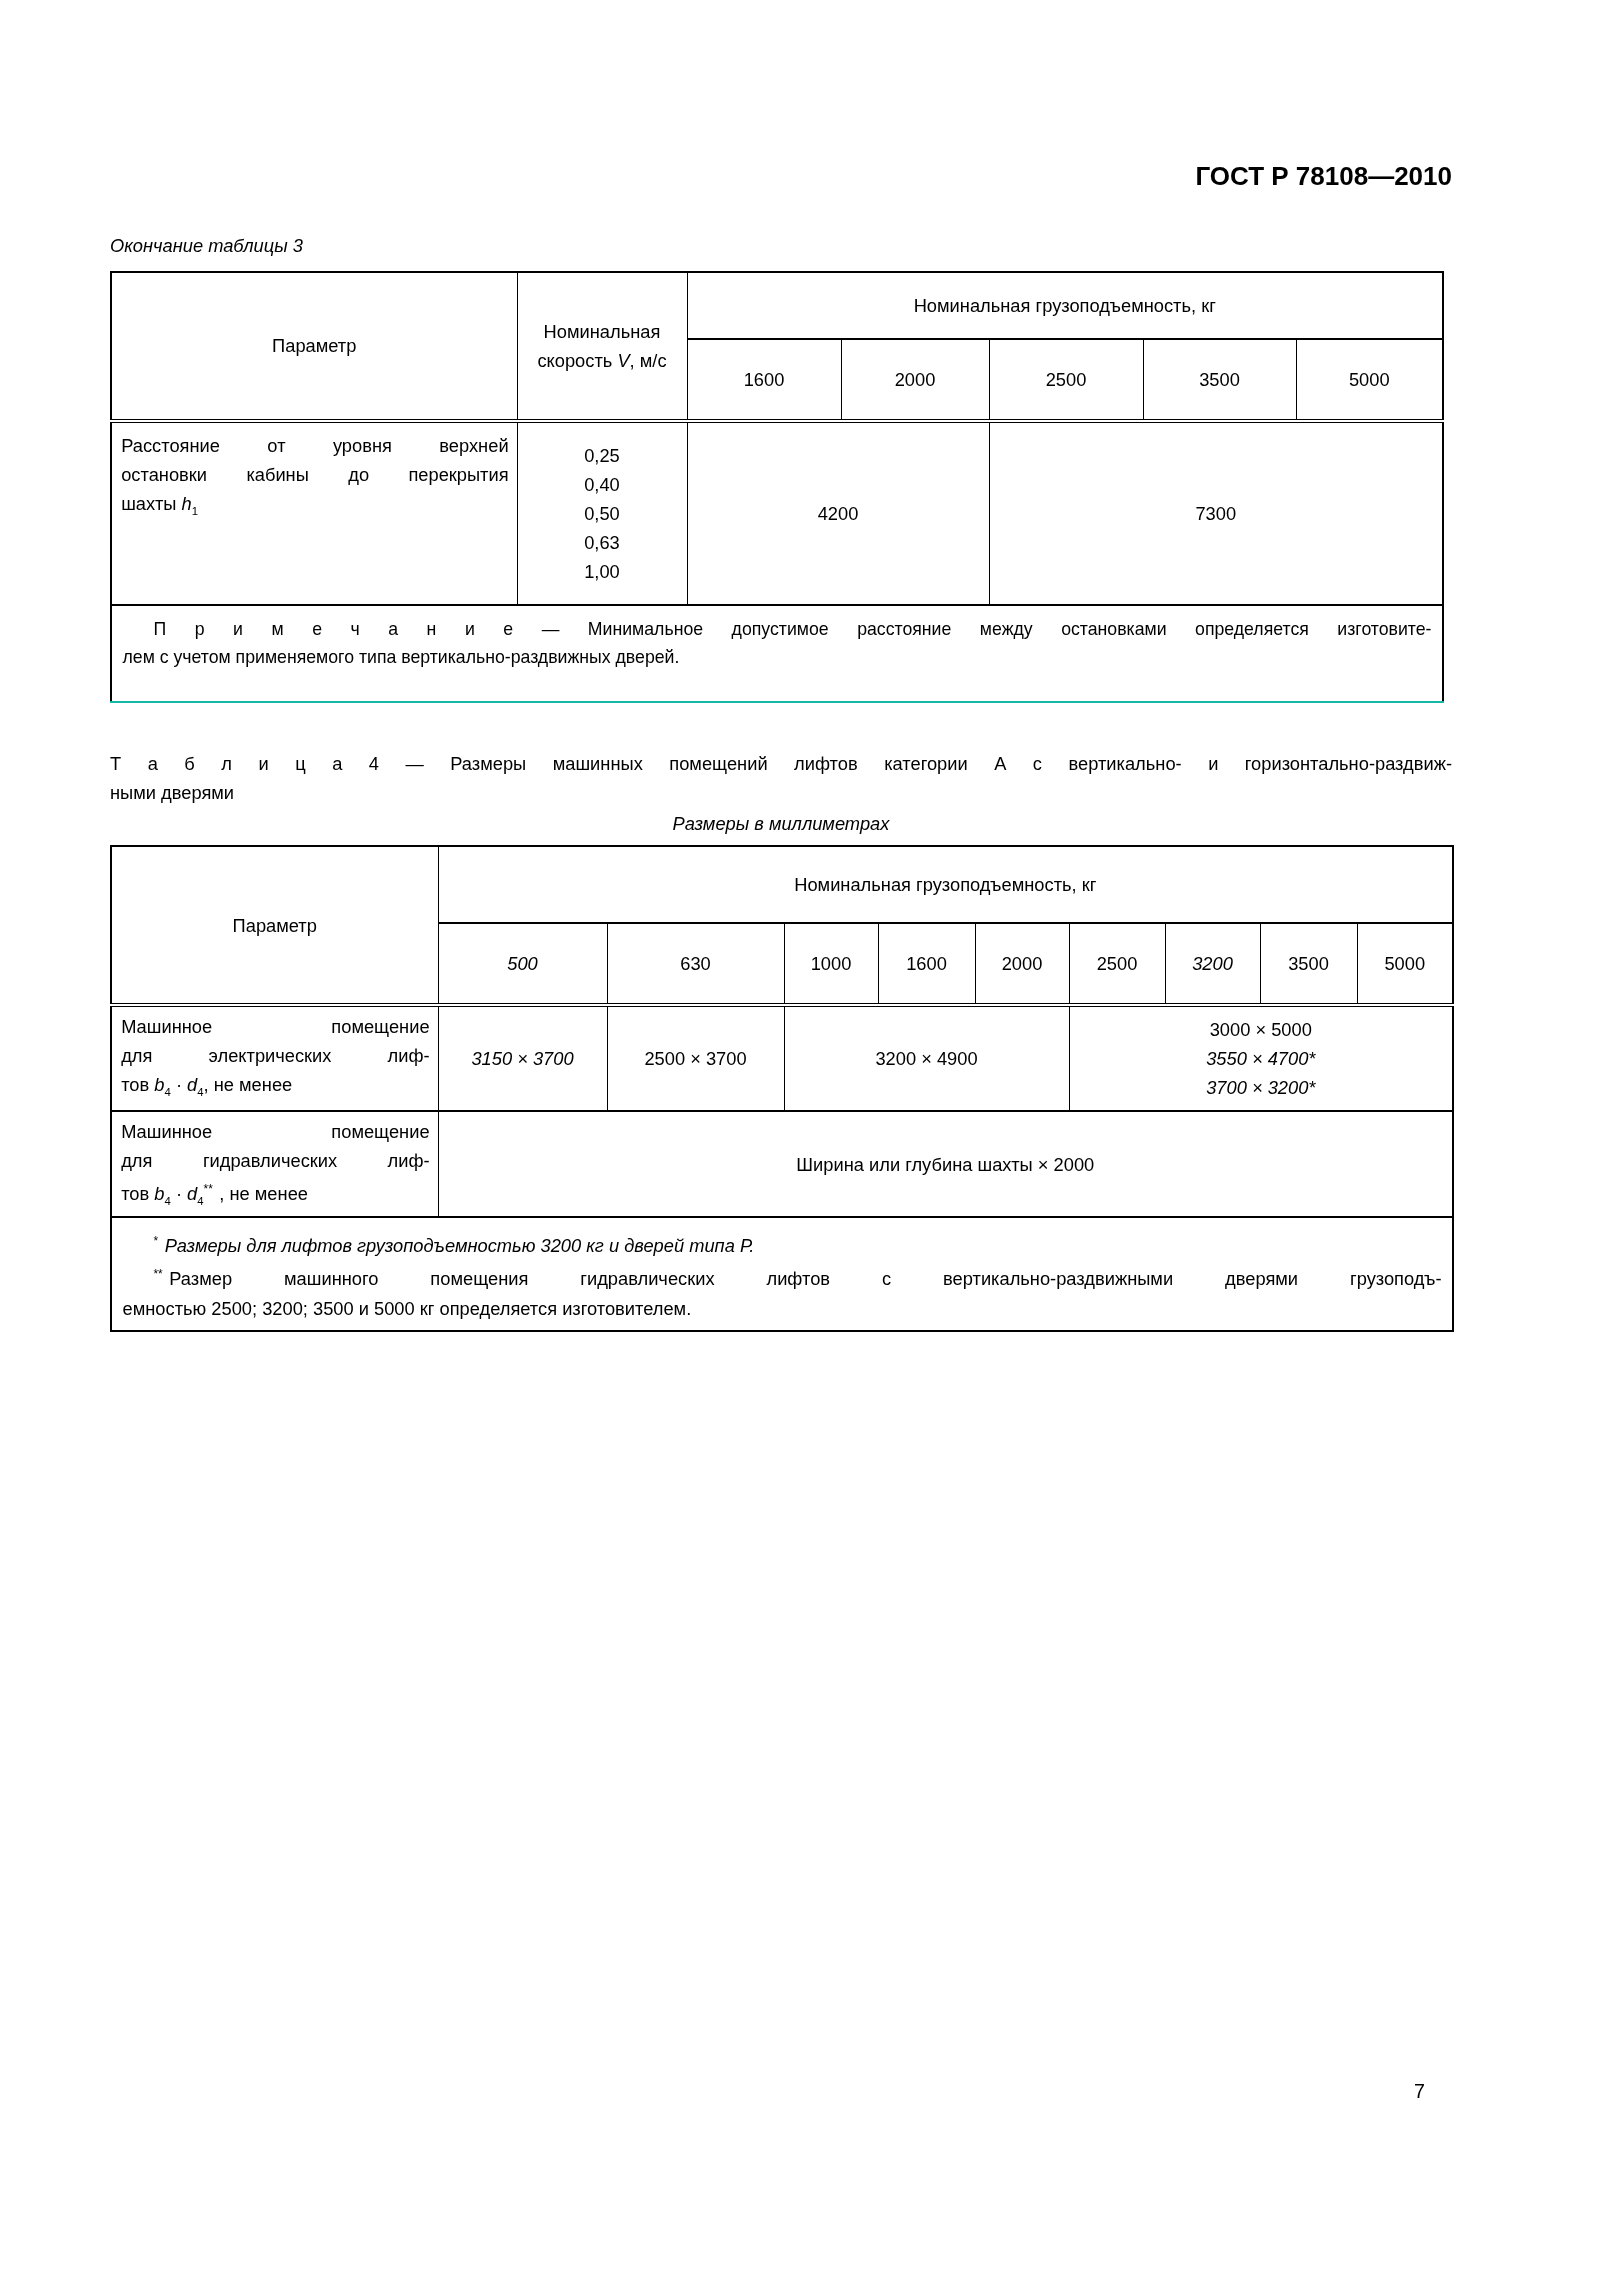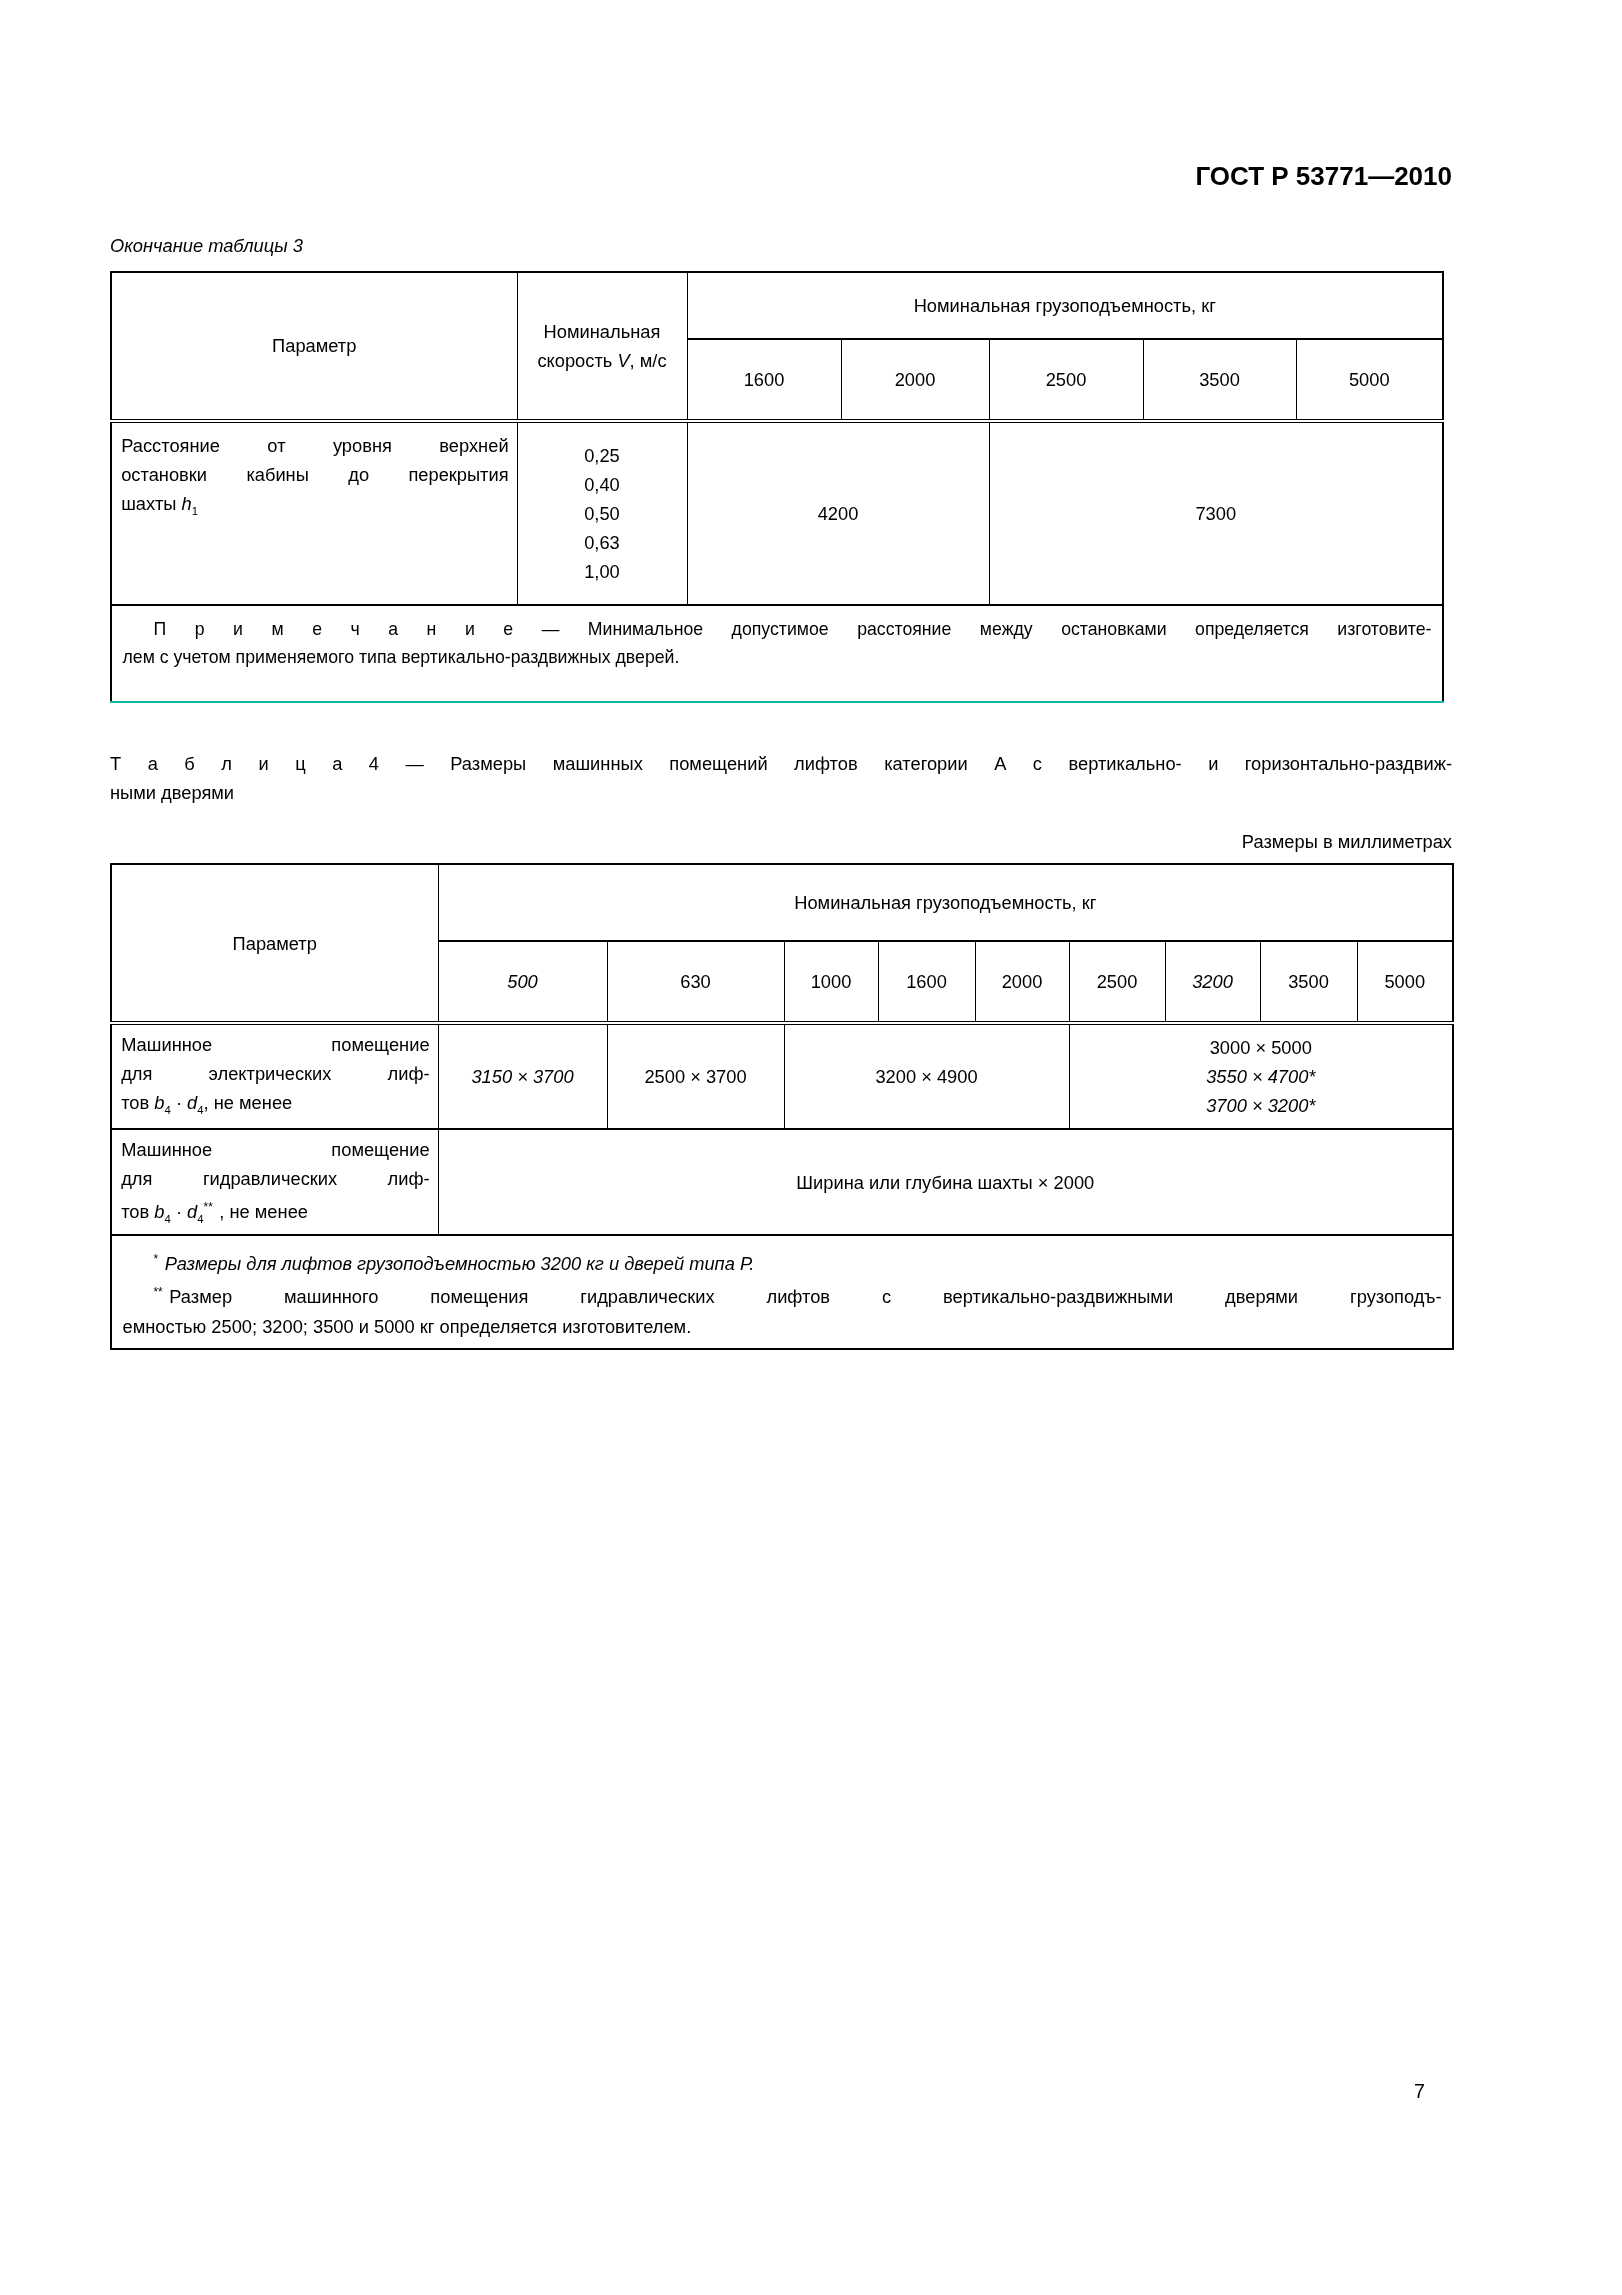"ГОСТ Р 53771—2010" div.doc-header { text: 53771 -> 78108 }
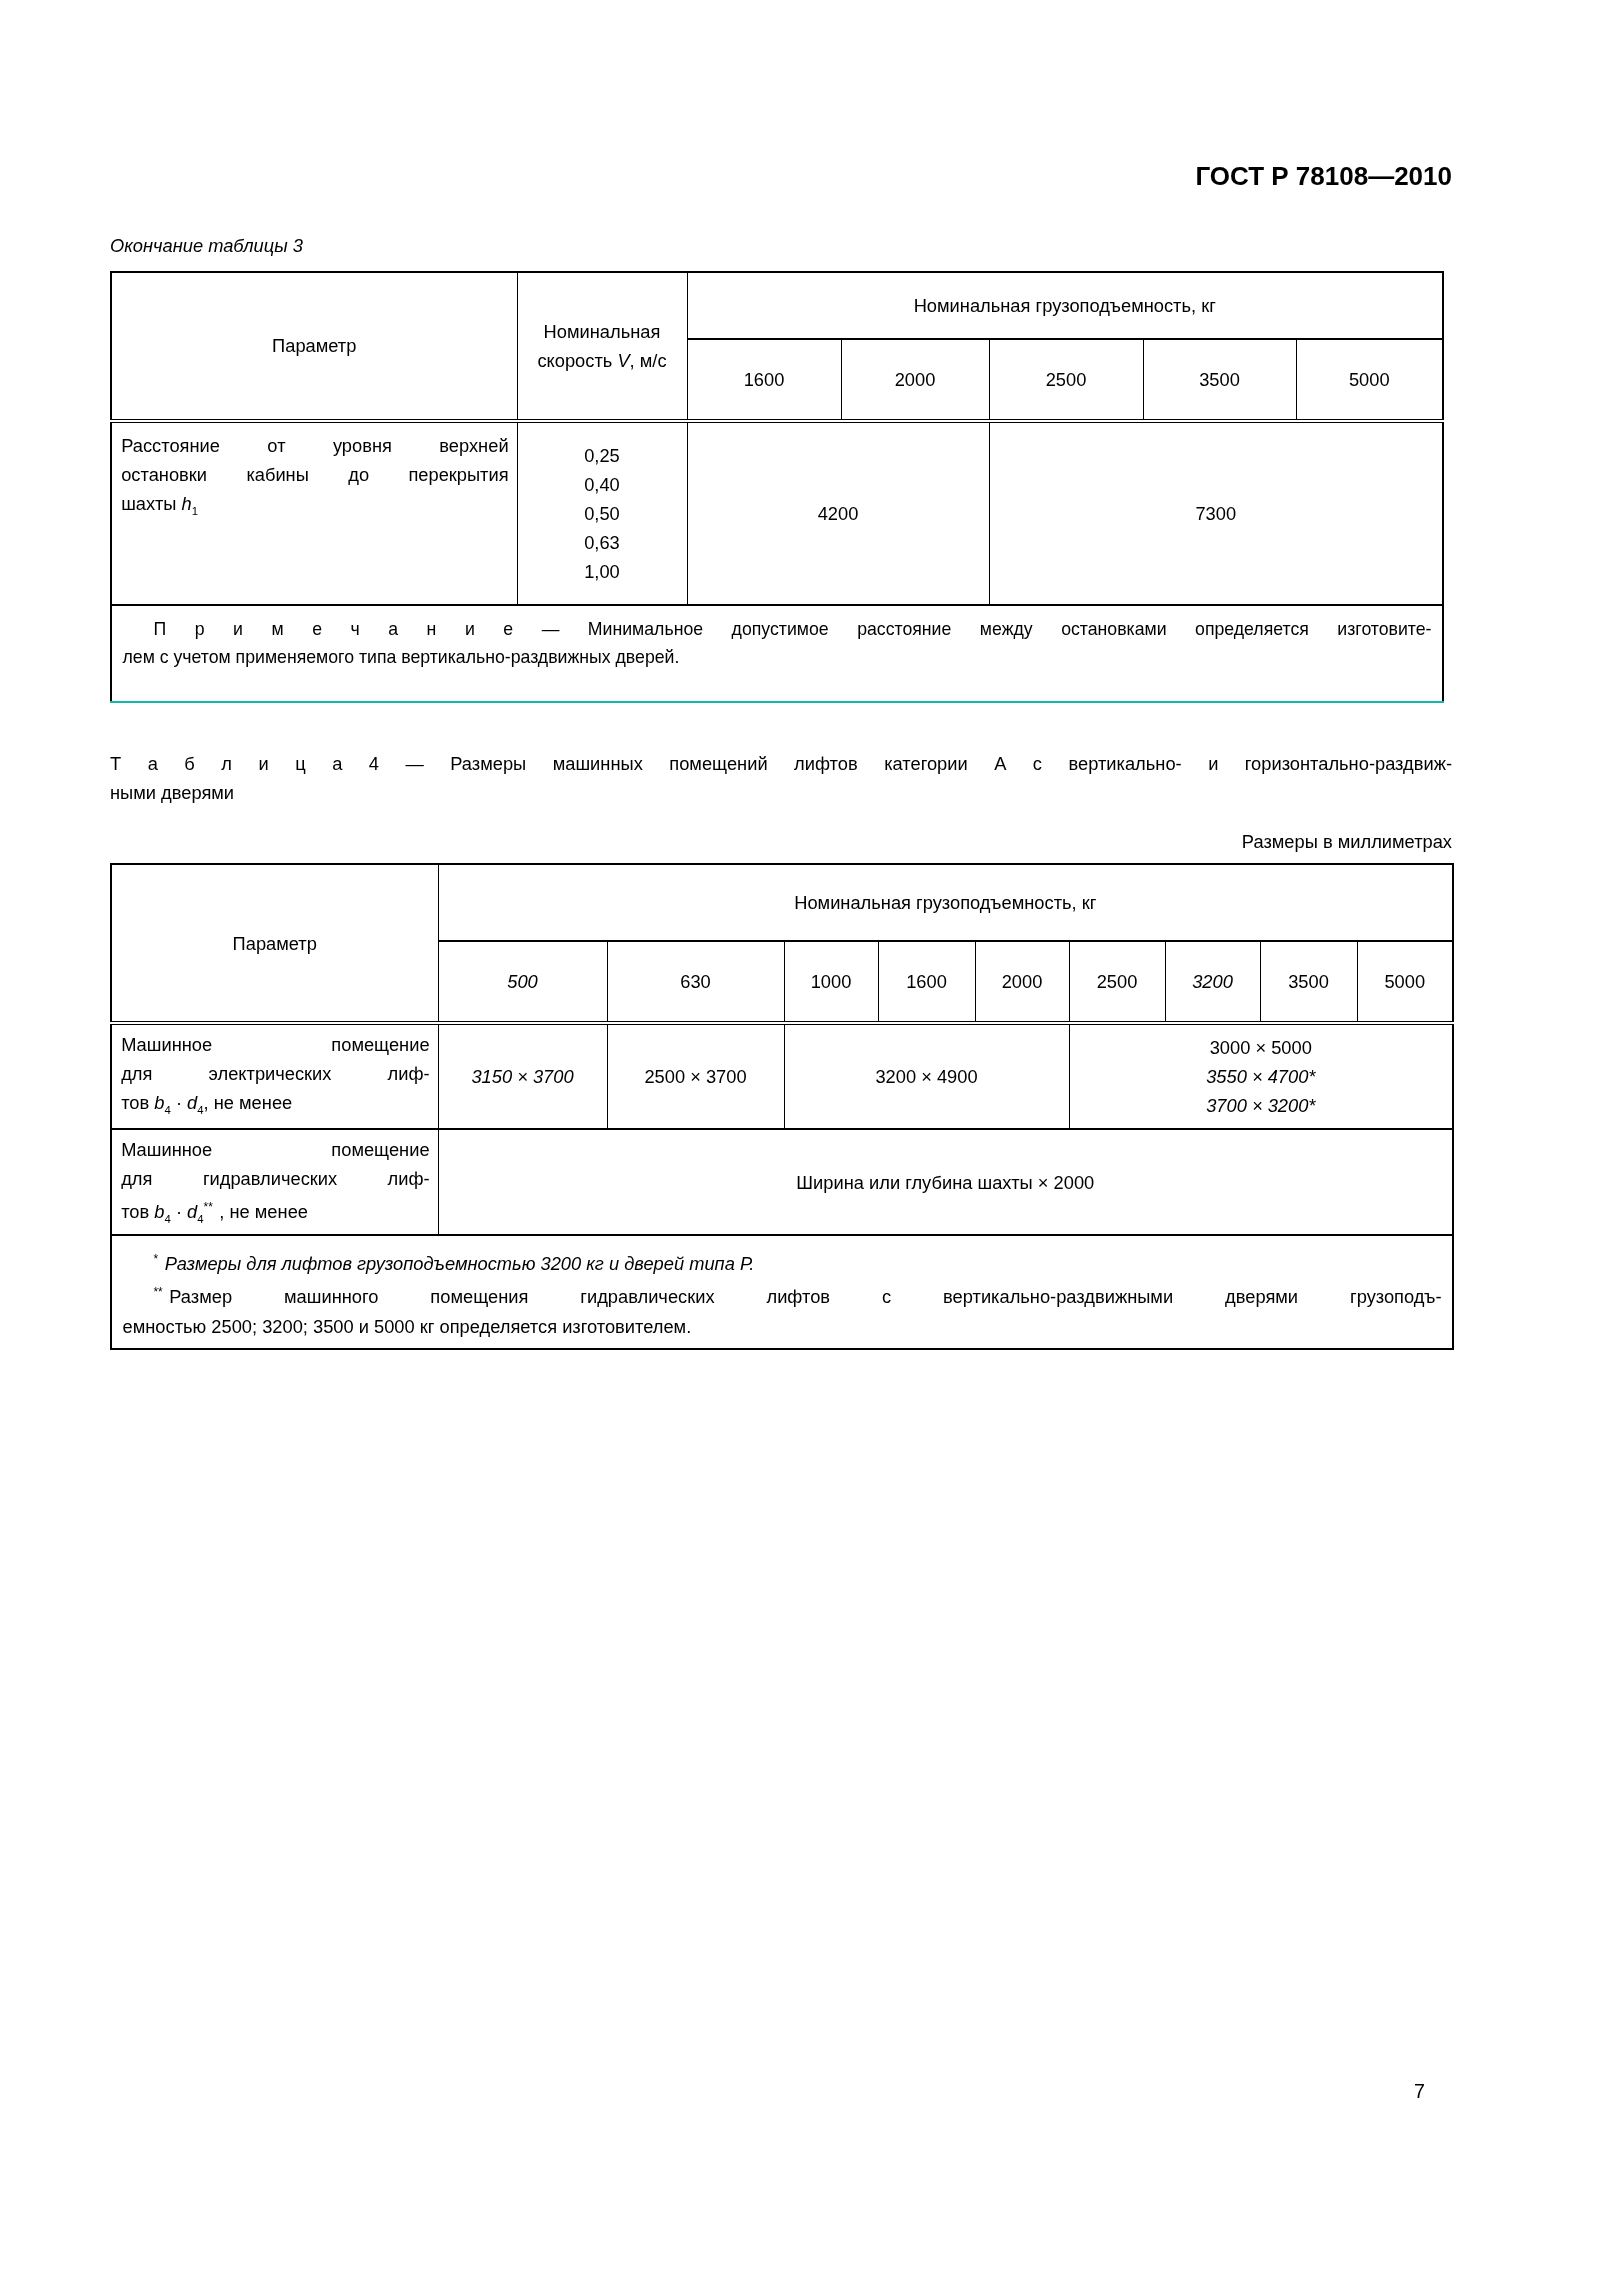"Размеры в миллиметрах" .units { font-style: none -> italic; margin-top: 22px -> 4px; text-align: right -> center }
